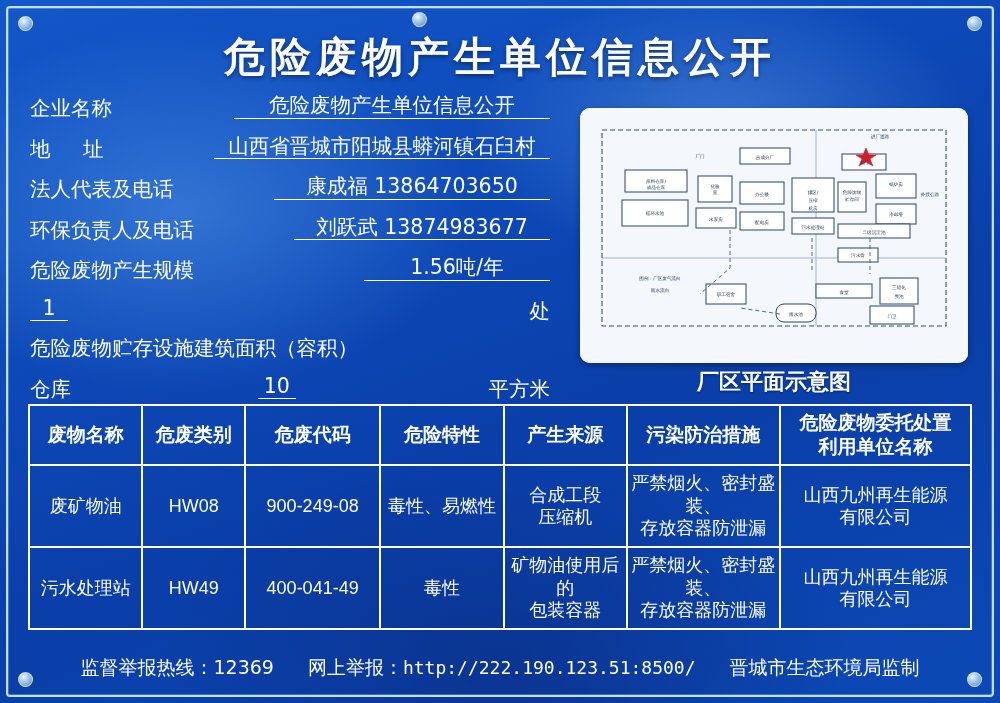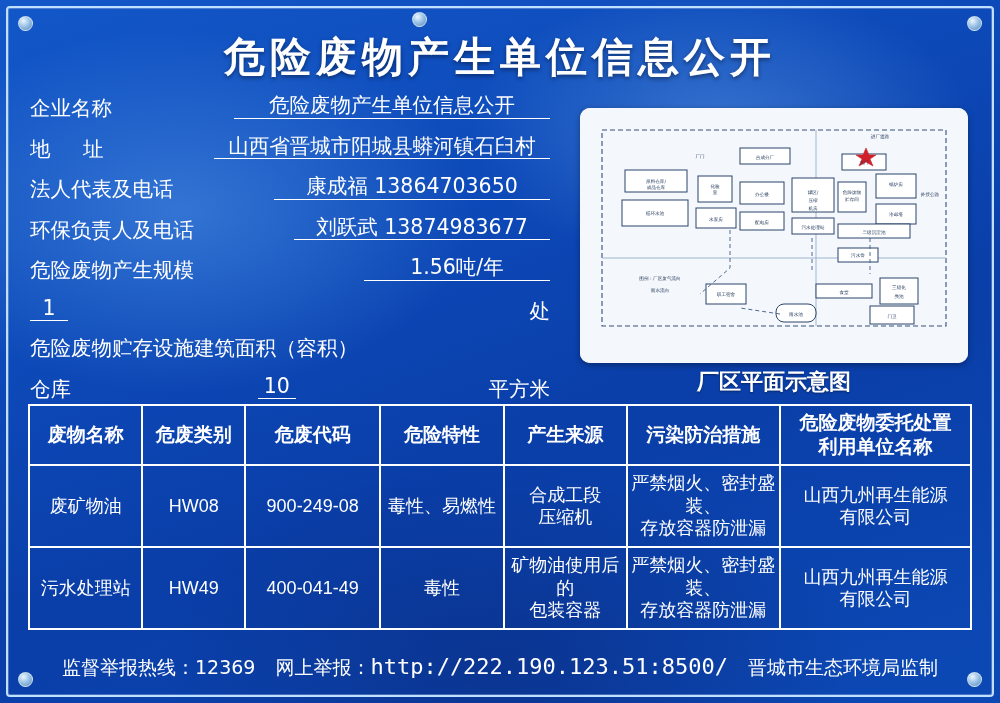"监督举报热线：12369" .footer { gap: 20px -> 34px }
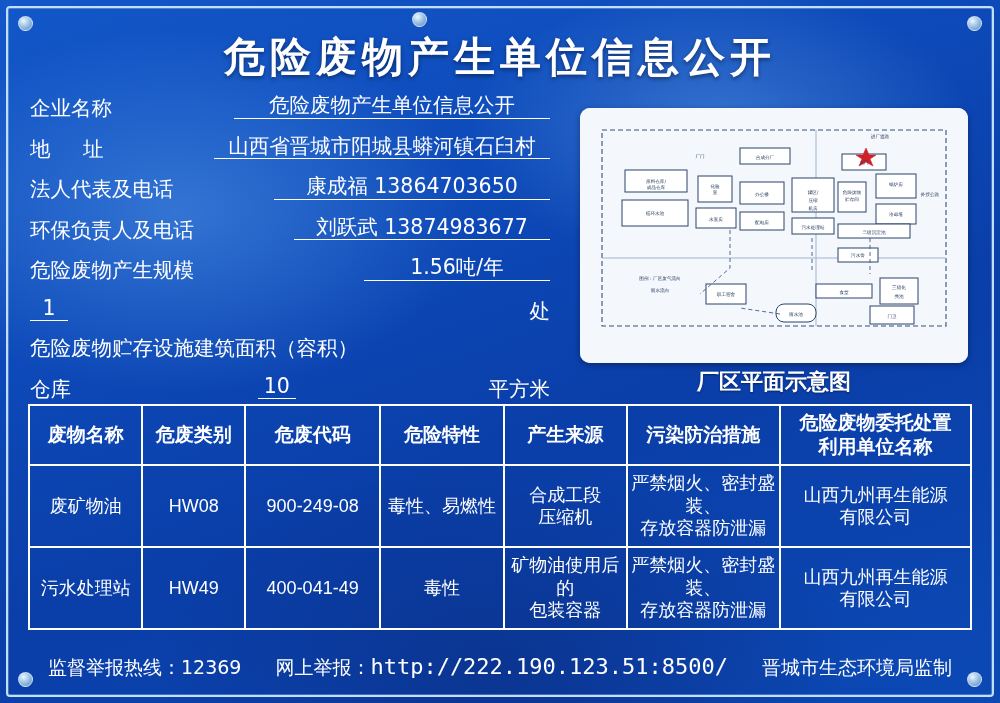"http://222.190.123.51:8500/" .mono { font-size: 22px -> 18px }
